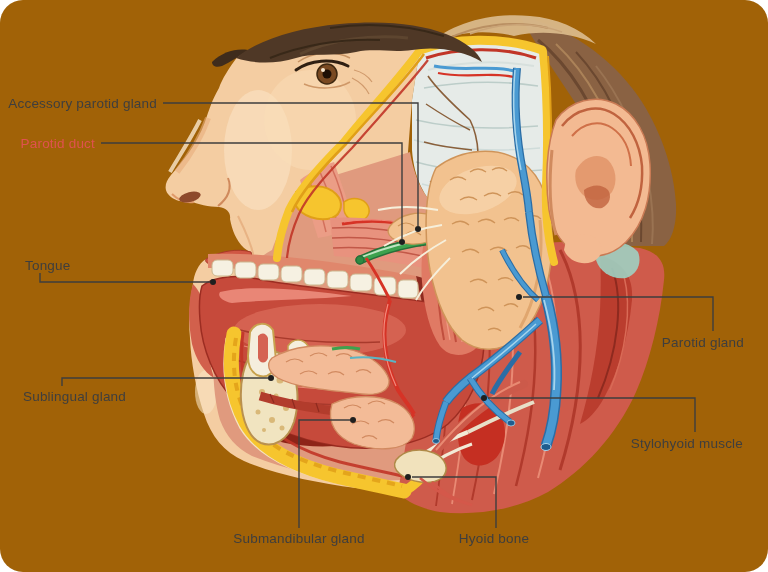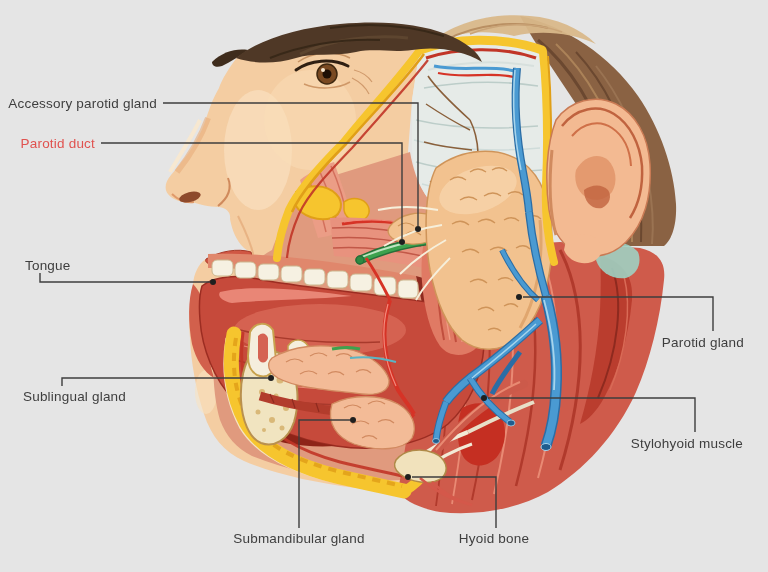"Accessory parotid gland" .stage { background: #e5e5e5 -> #a16207; border-radius: none -> 23px }
